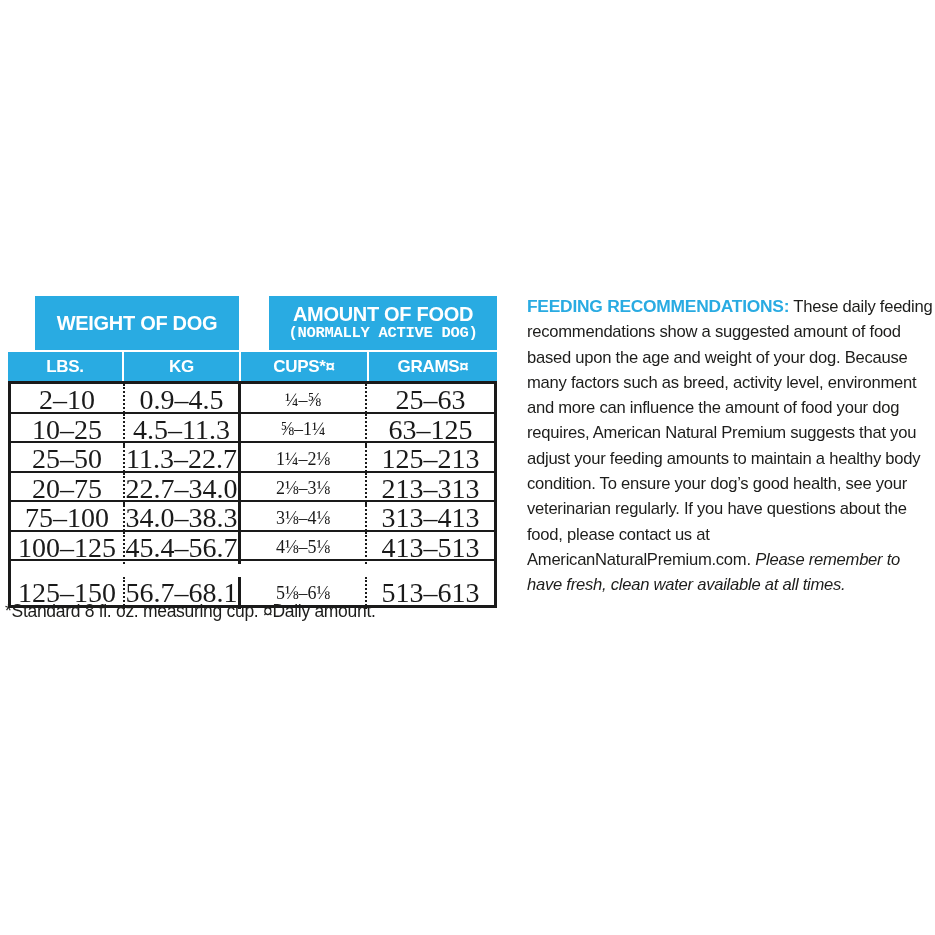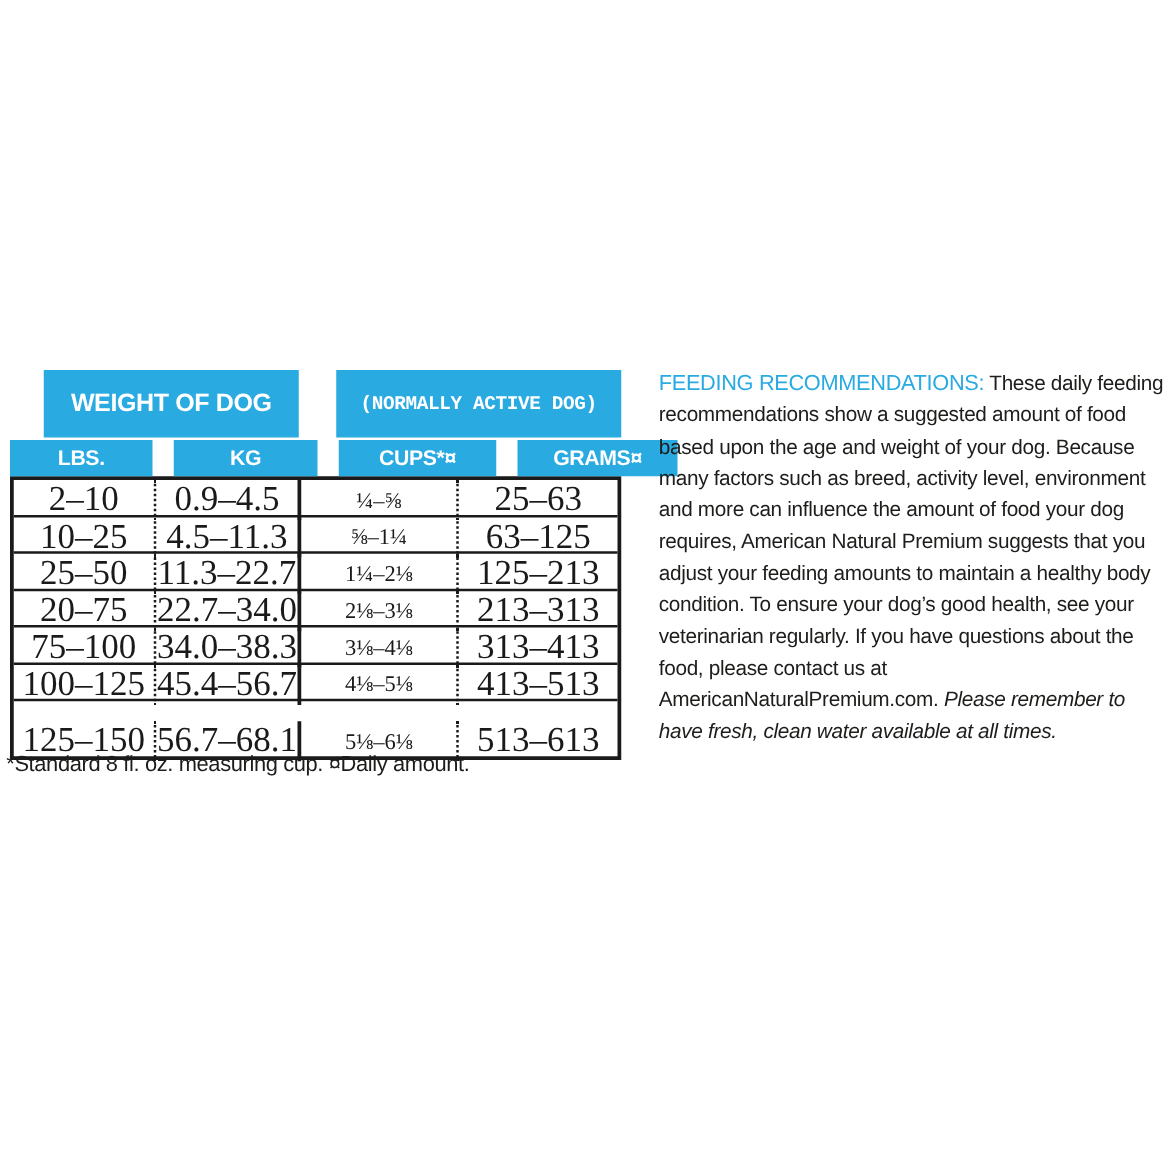"AMOUNT OF FOOD" div.h-main { html: none -> <div>AMOUNT OF FOOD</div> }
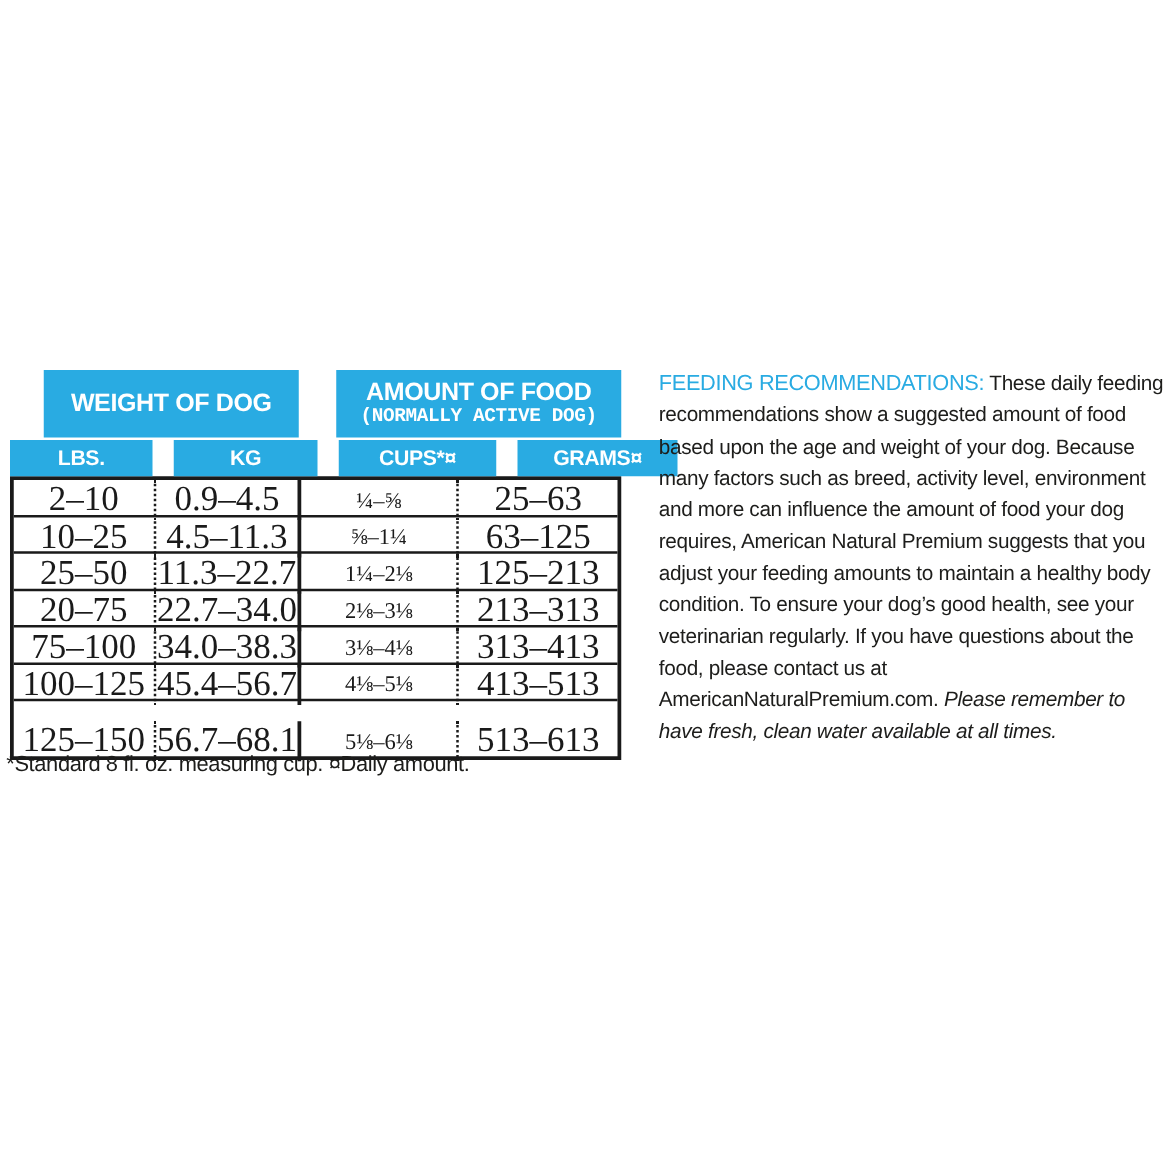"FEEDING RECOMMENDATIONS:" .rec-heading { font-weight: normal -> bold }
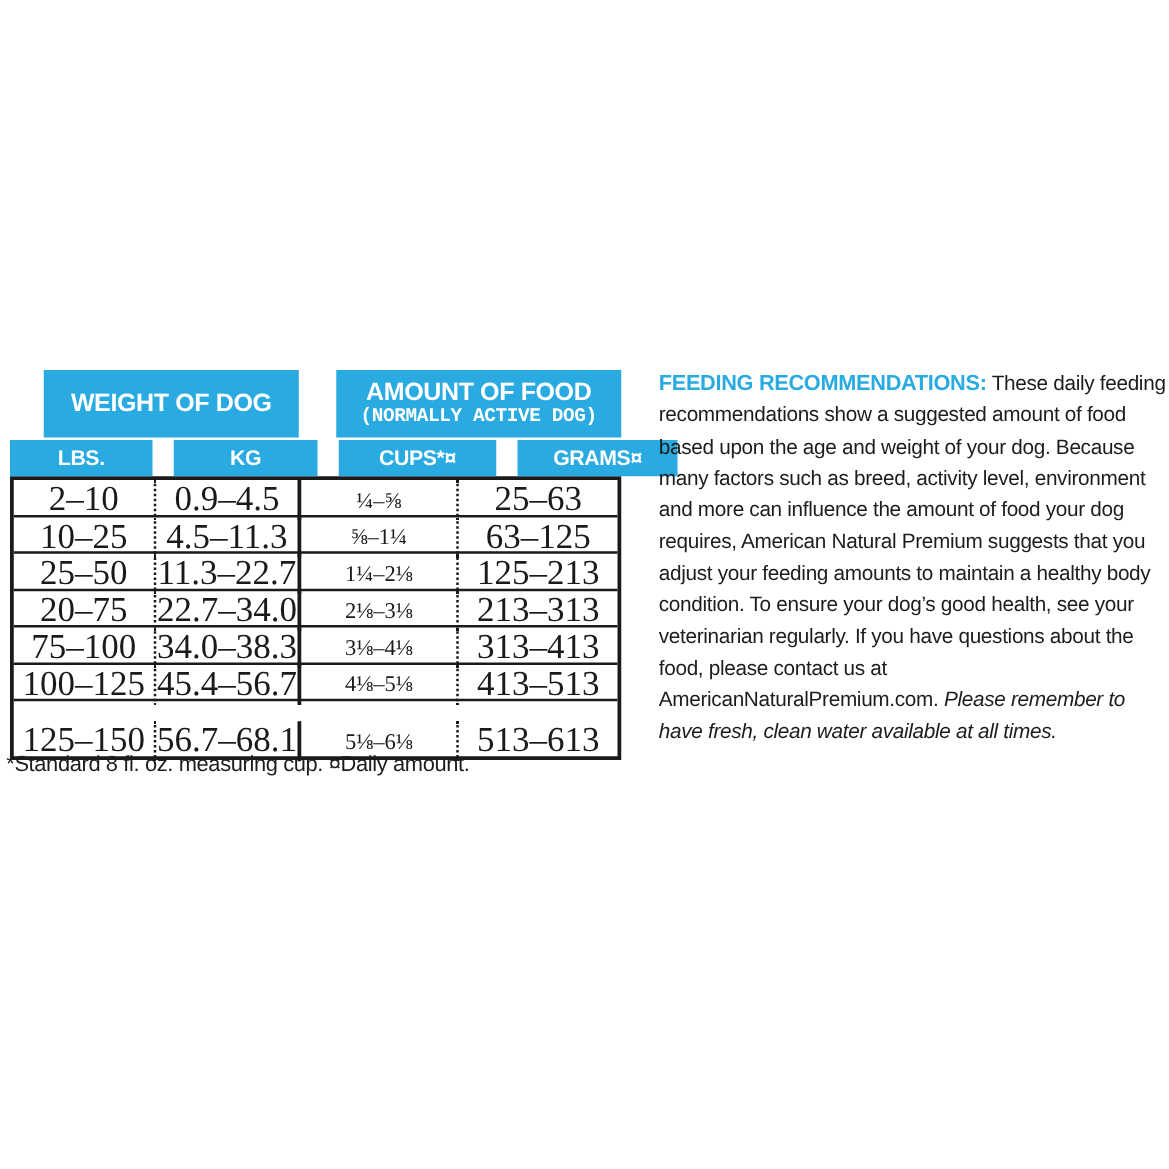"LBS." .thead2 { gap: 17px -> 2px }
